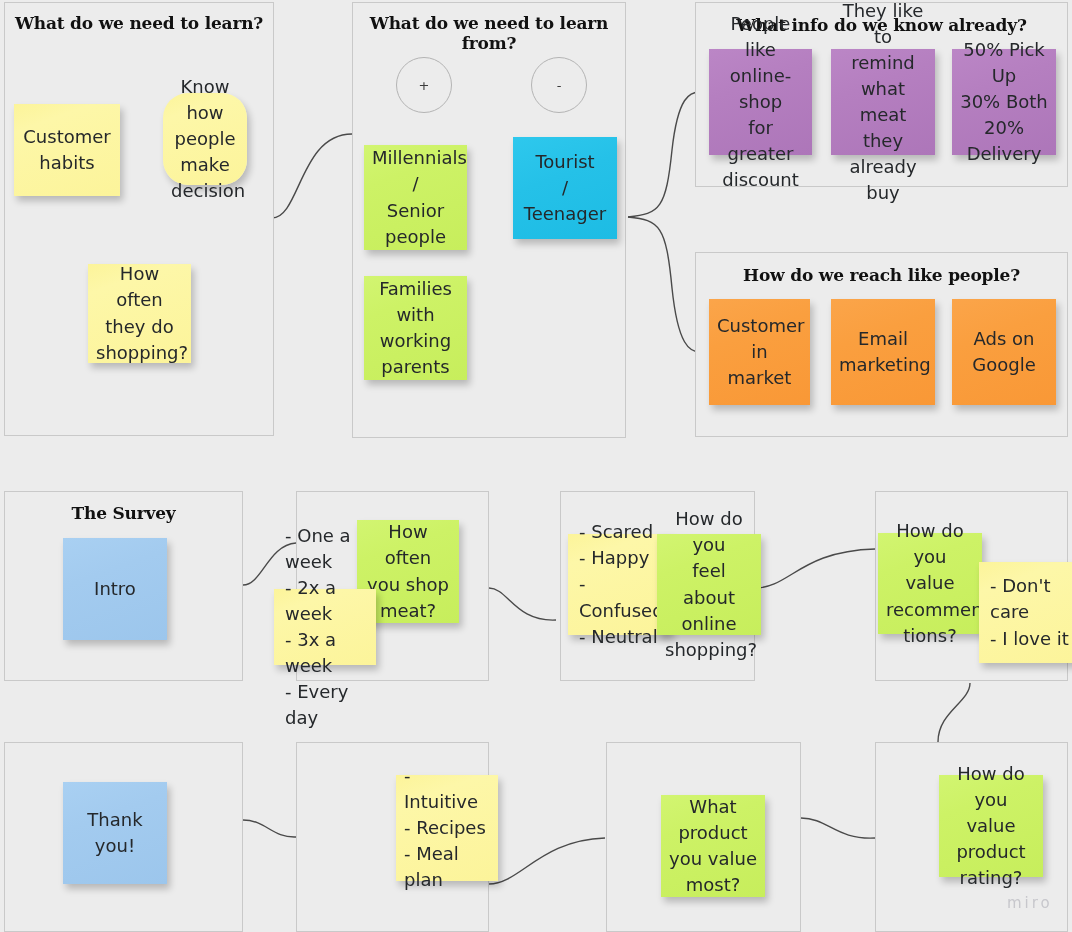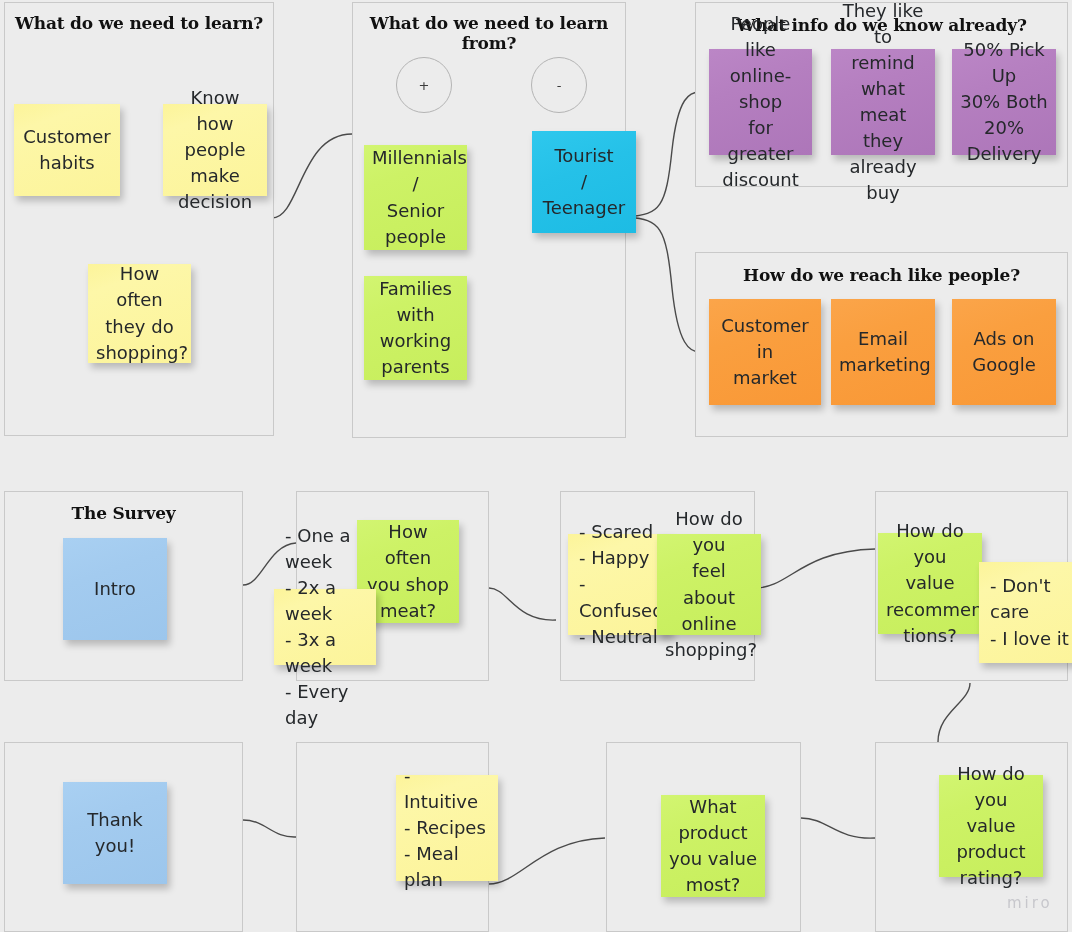"Know how" div.note { border-radius: none -> 25px; top: 104px -> 93px; width: 104px -> 84px }
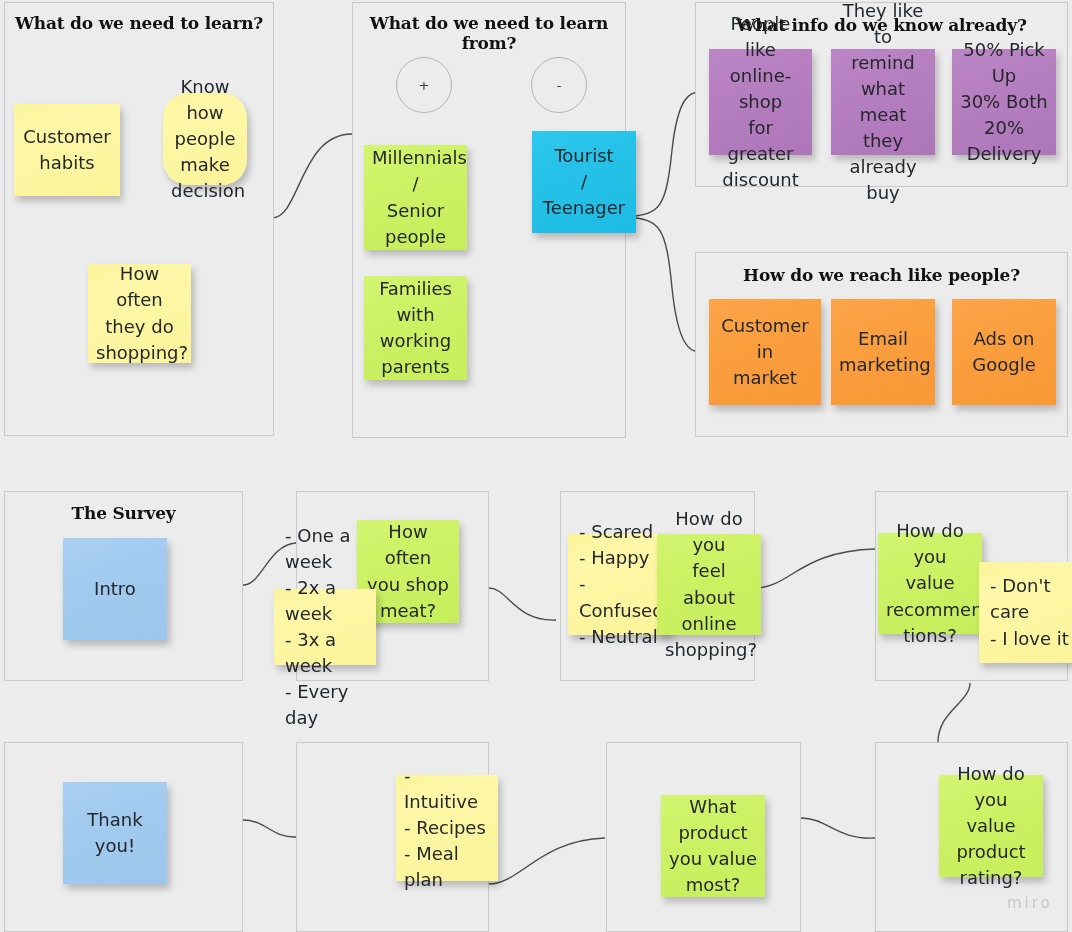"Tourist" div.note { margin-left: 19px -> none; top: 131px -> 137px }
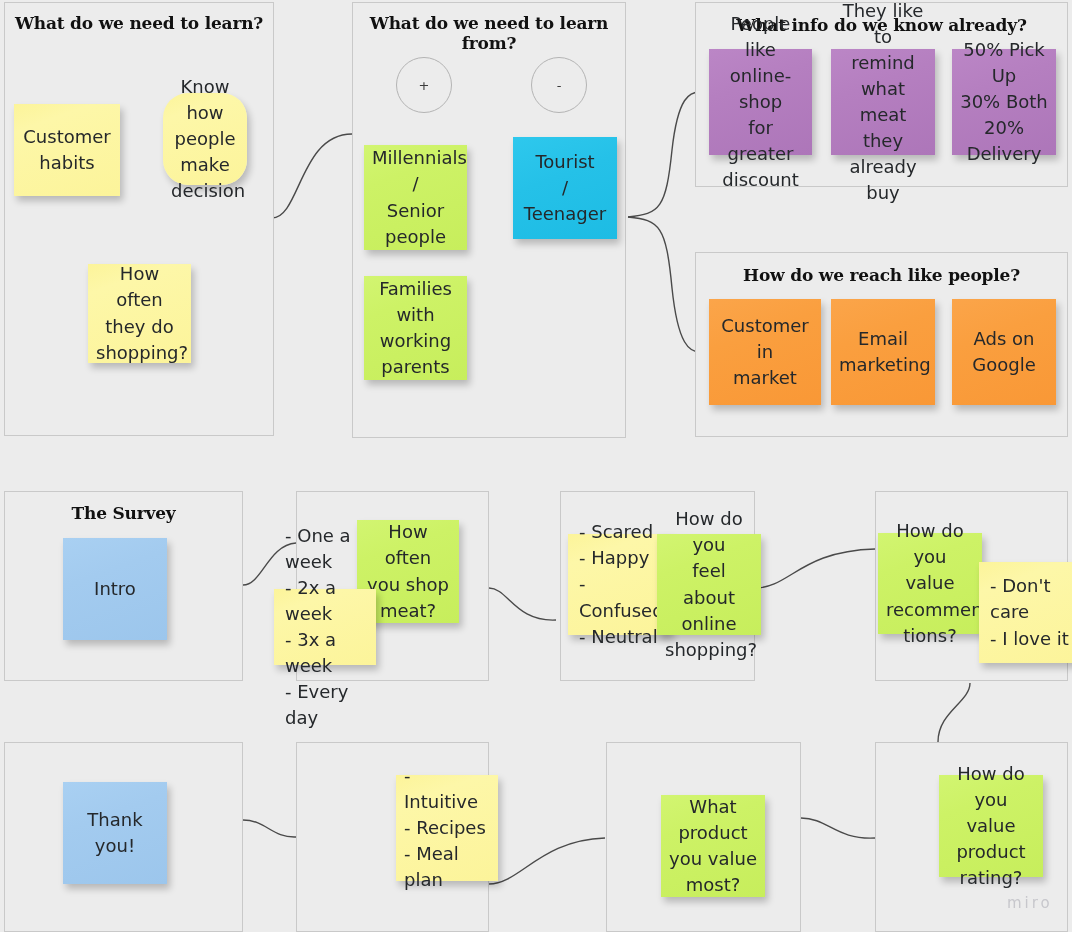"Customer in" div.note { width: 112px -> 101px }
